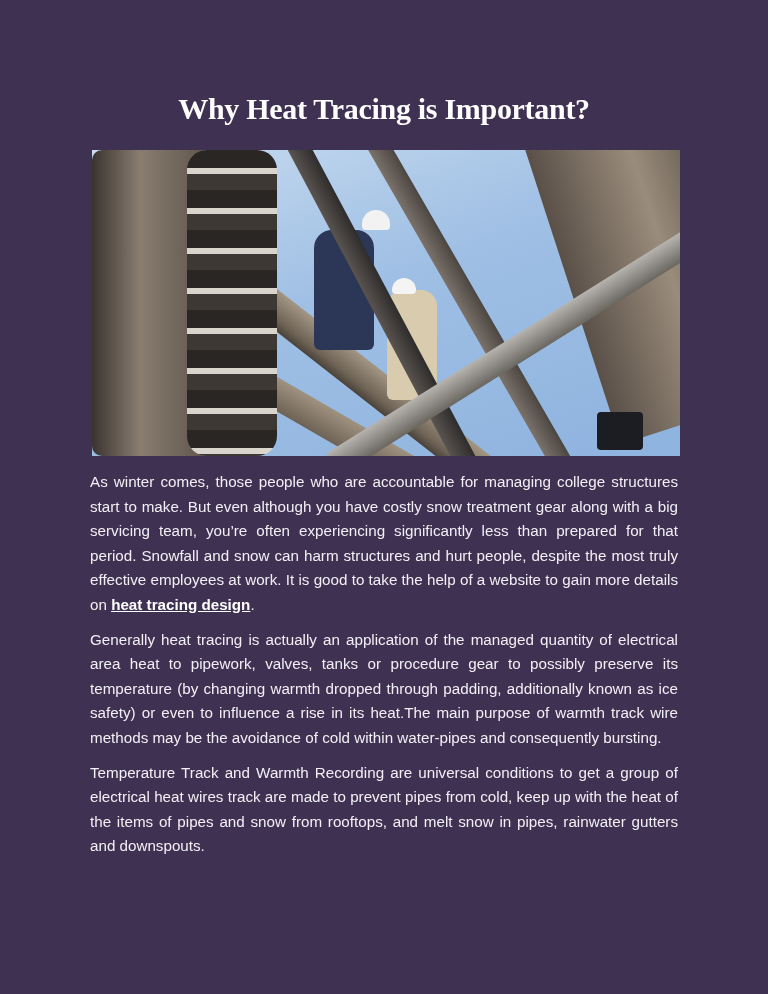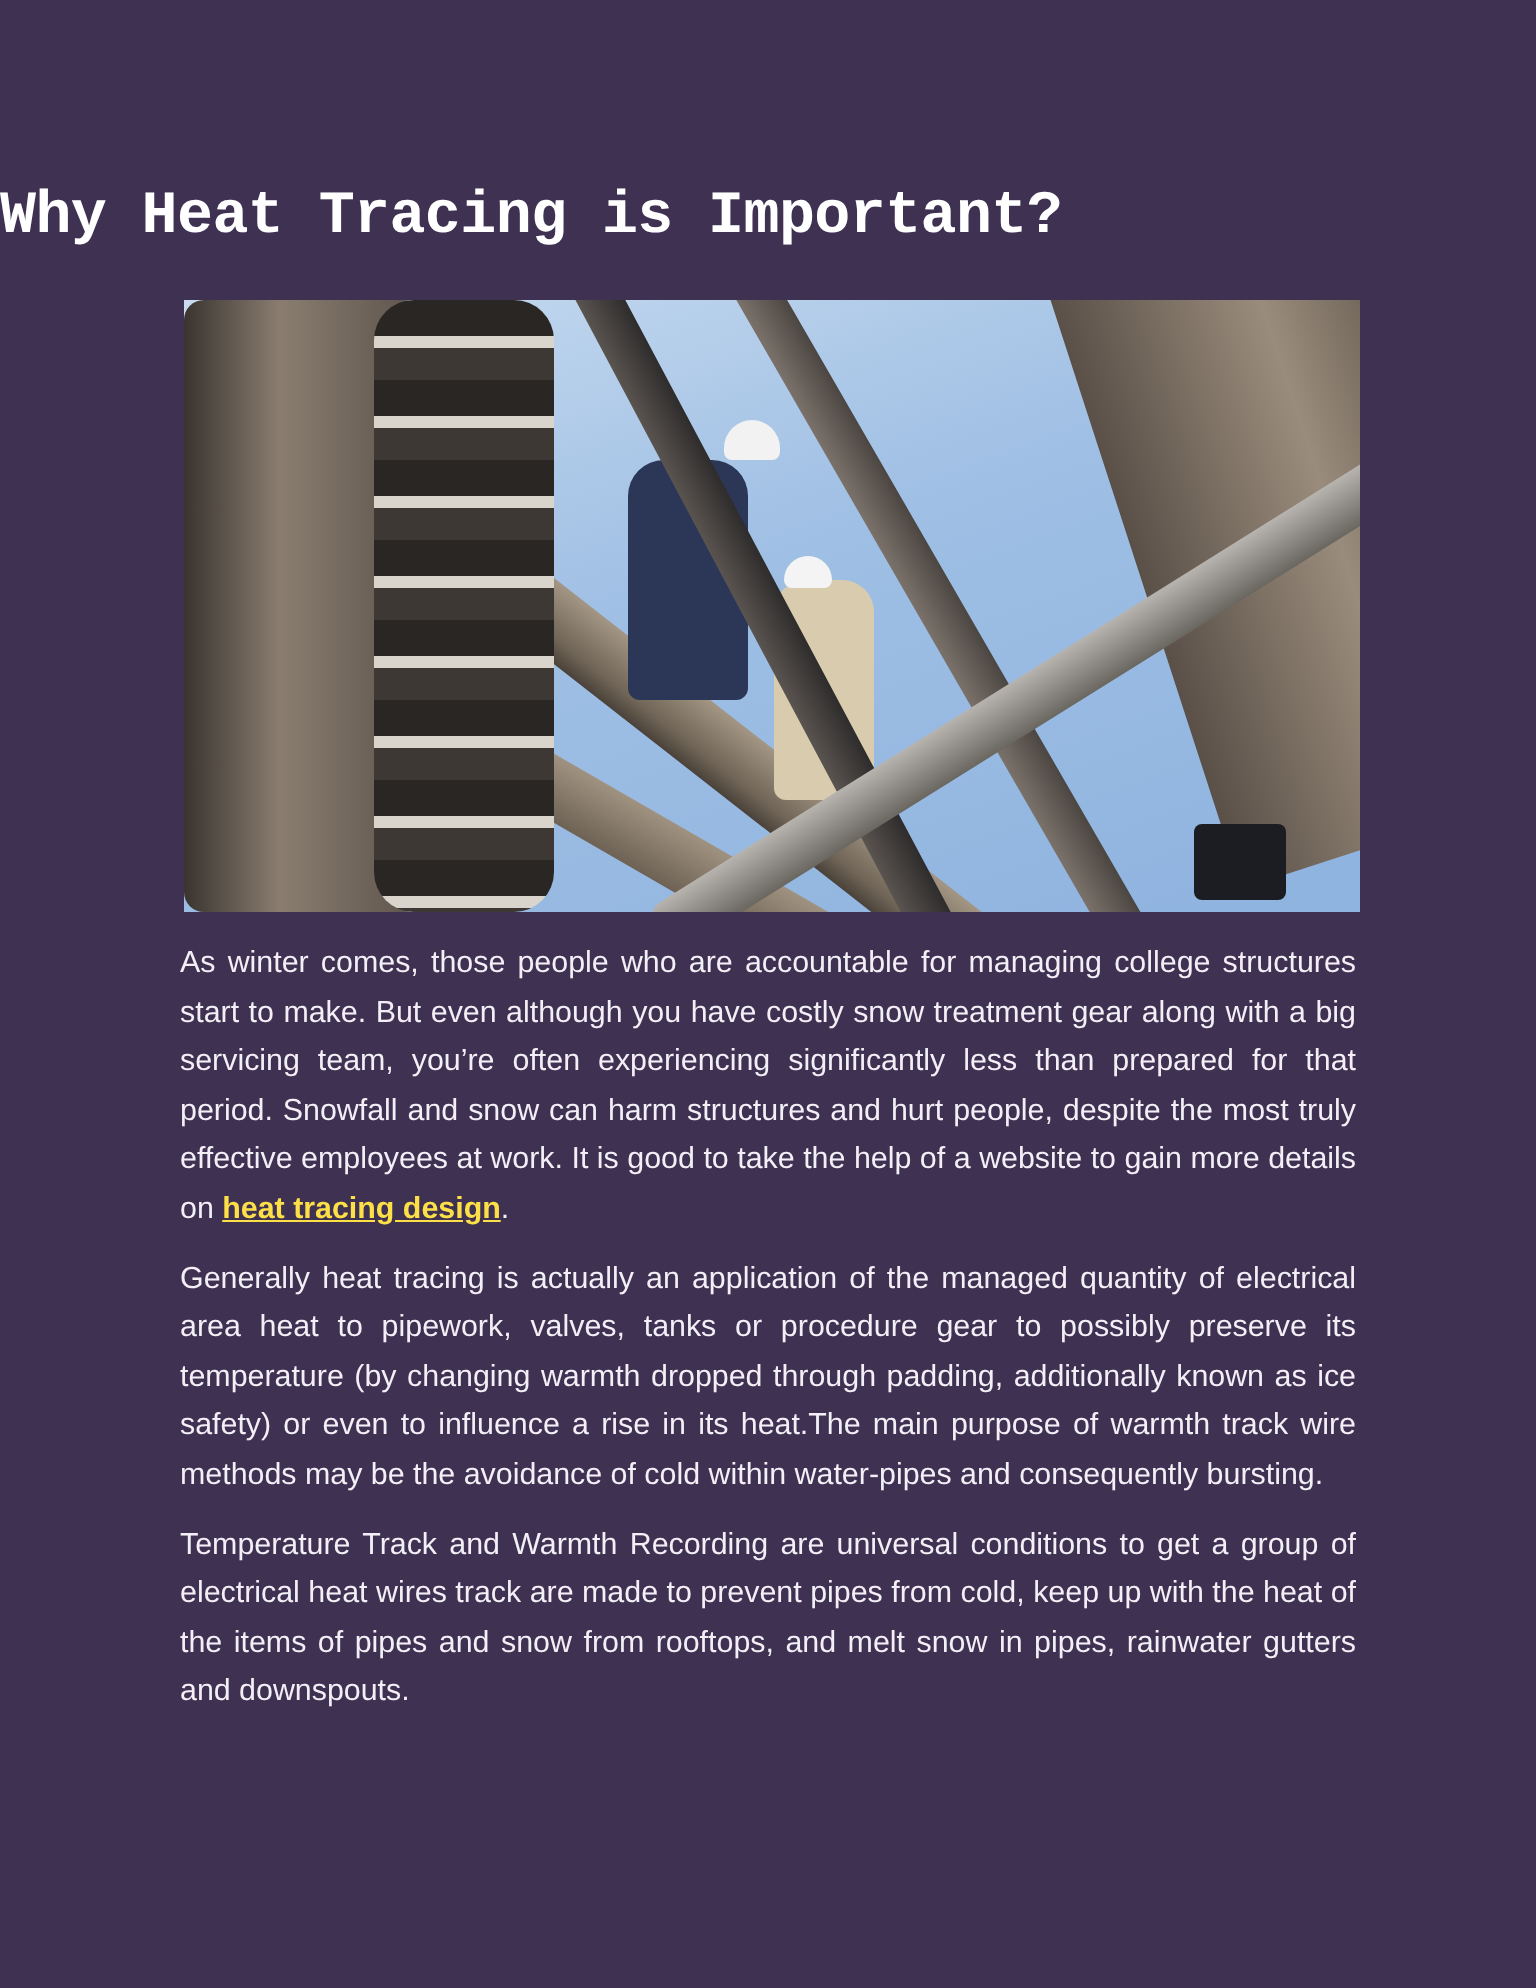"Why Heat Tracing is Important?" .title { font-family: Liberation Mono, monospace -> Liberation Serif, serif; text-align: left -> center }
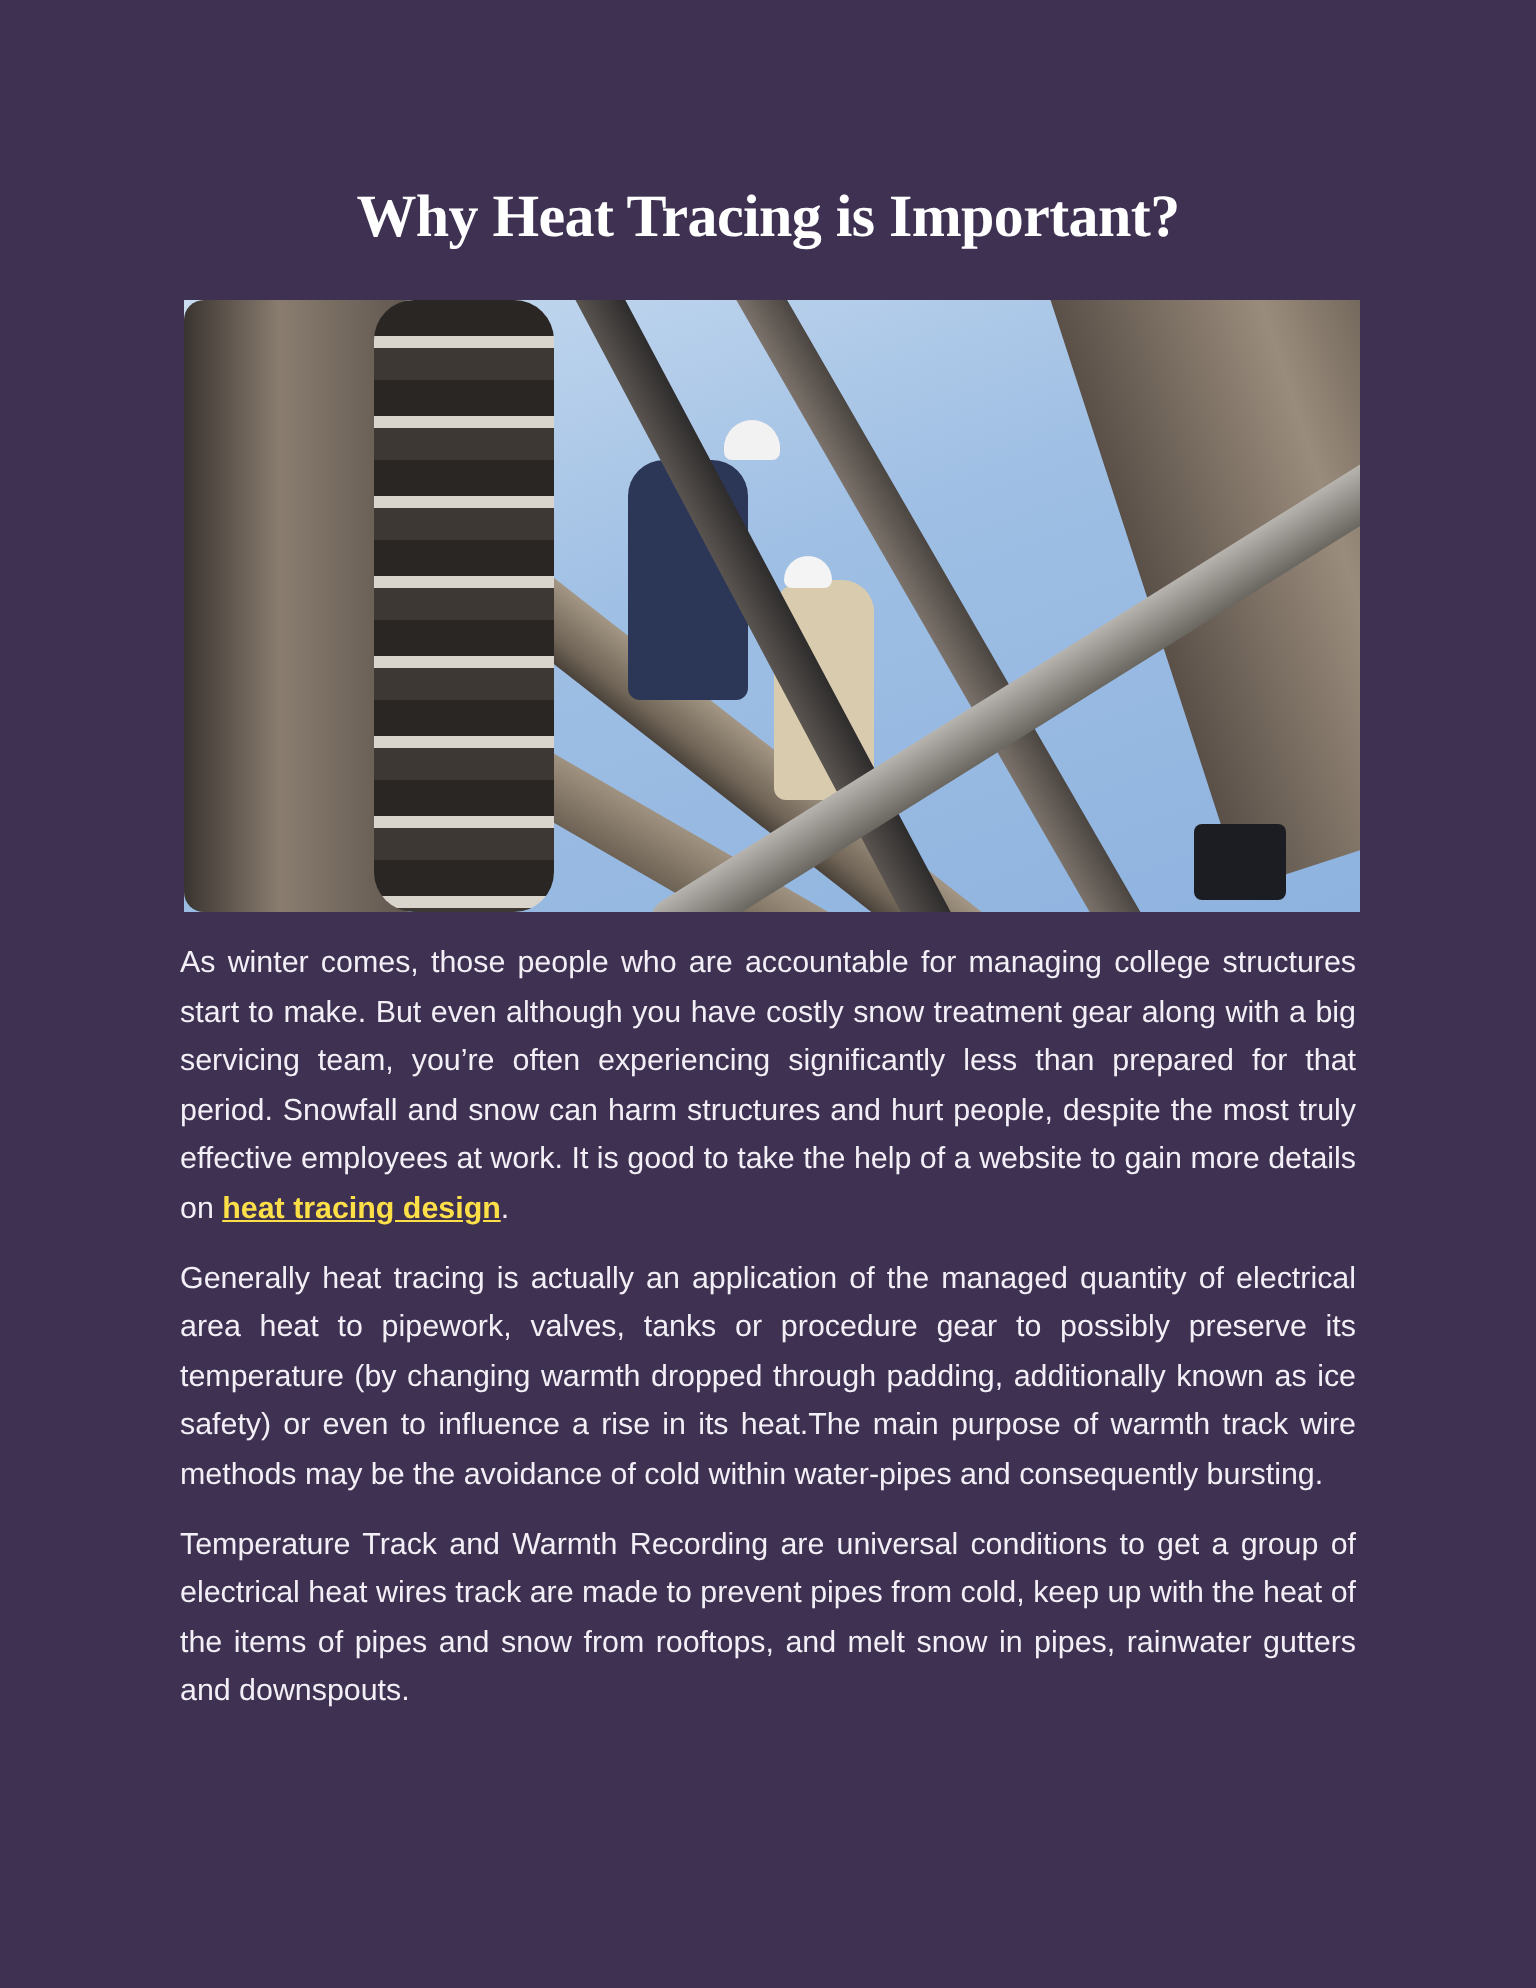"heat tracing design" .link { color: #fde047 -> #ffffff }
